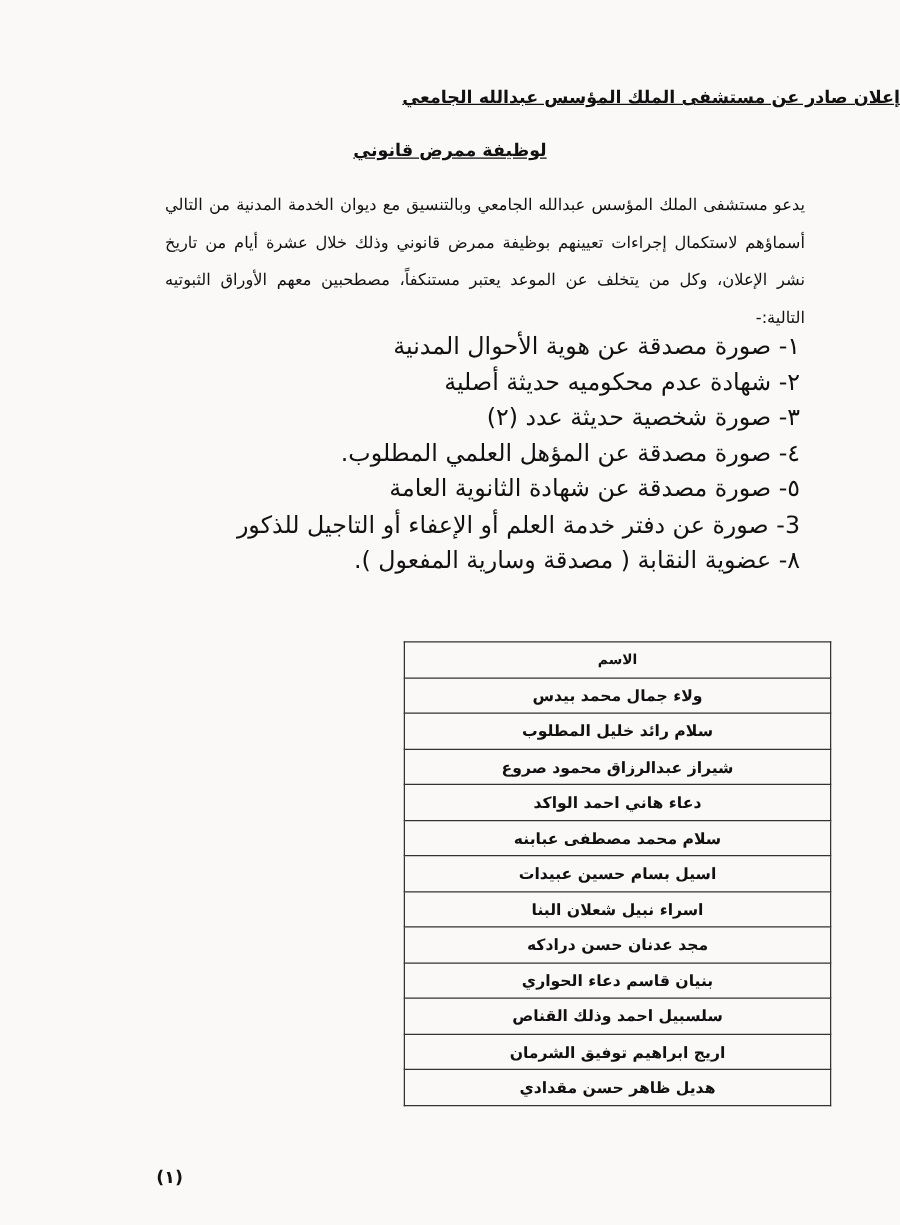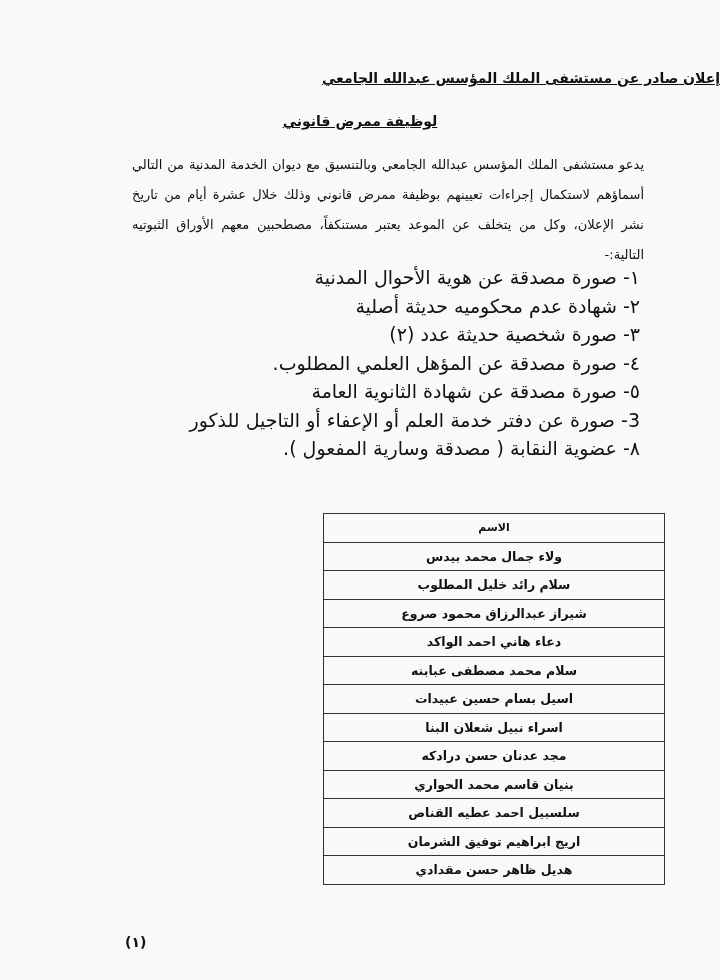"بنيان قاسم محمد الحواري" td { text: محمد -> دعاء }
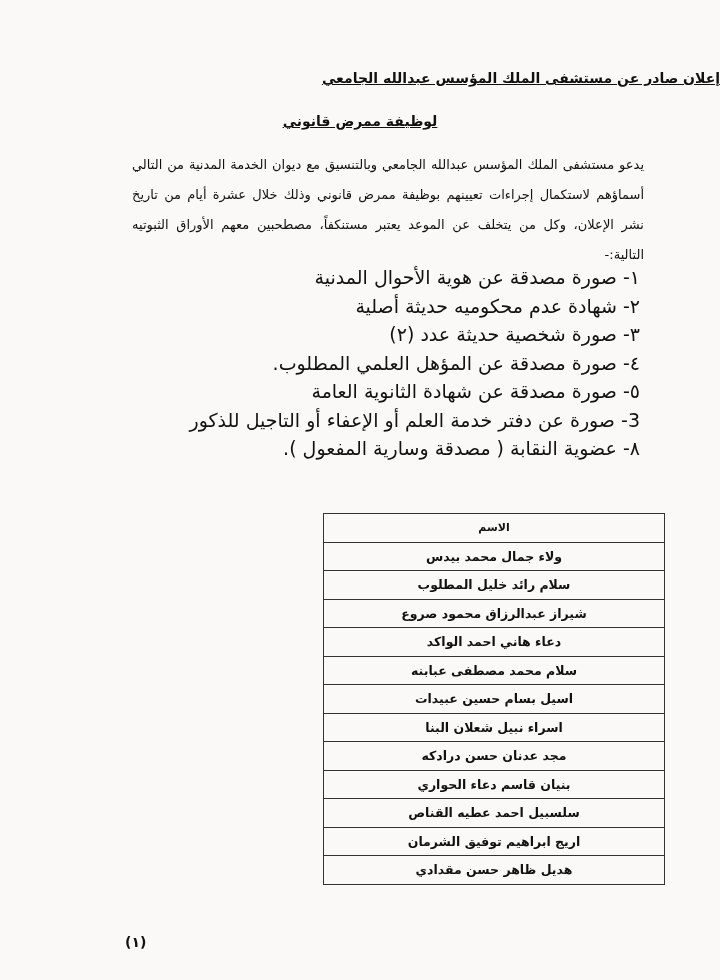"سلسبيل احمد عطيه القناص" td { text: عطيه -> وذلك }
